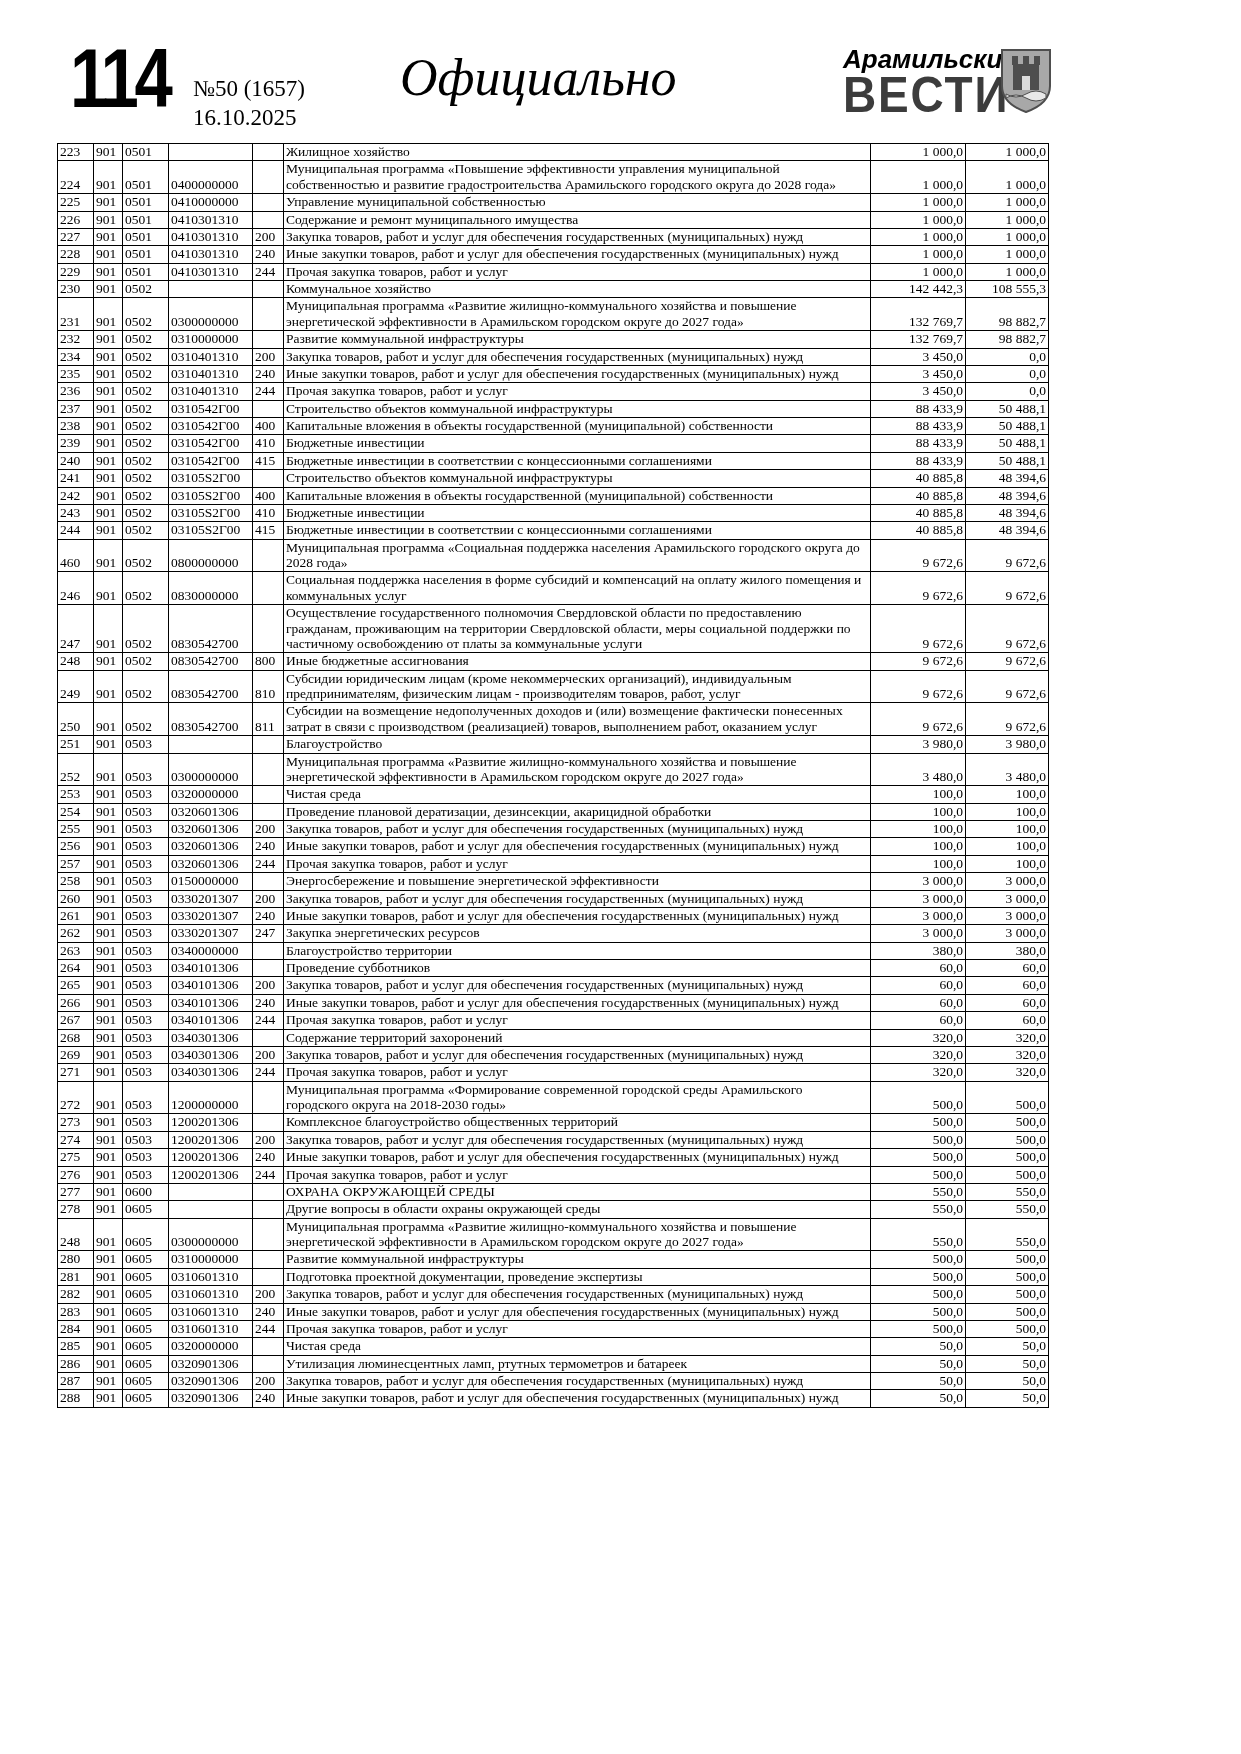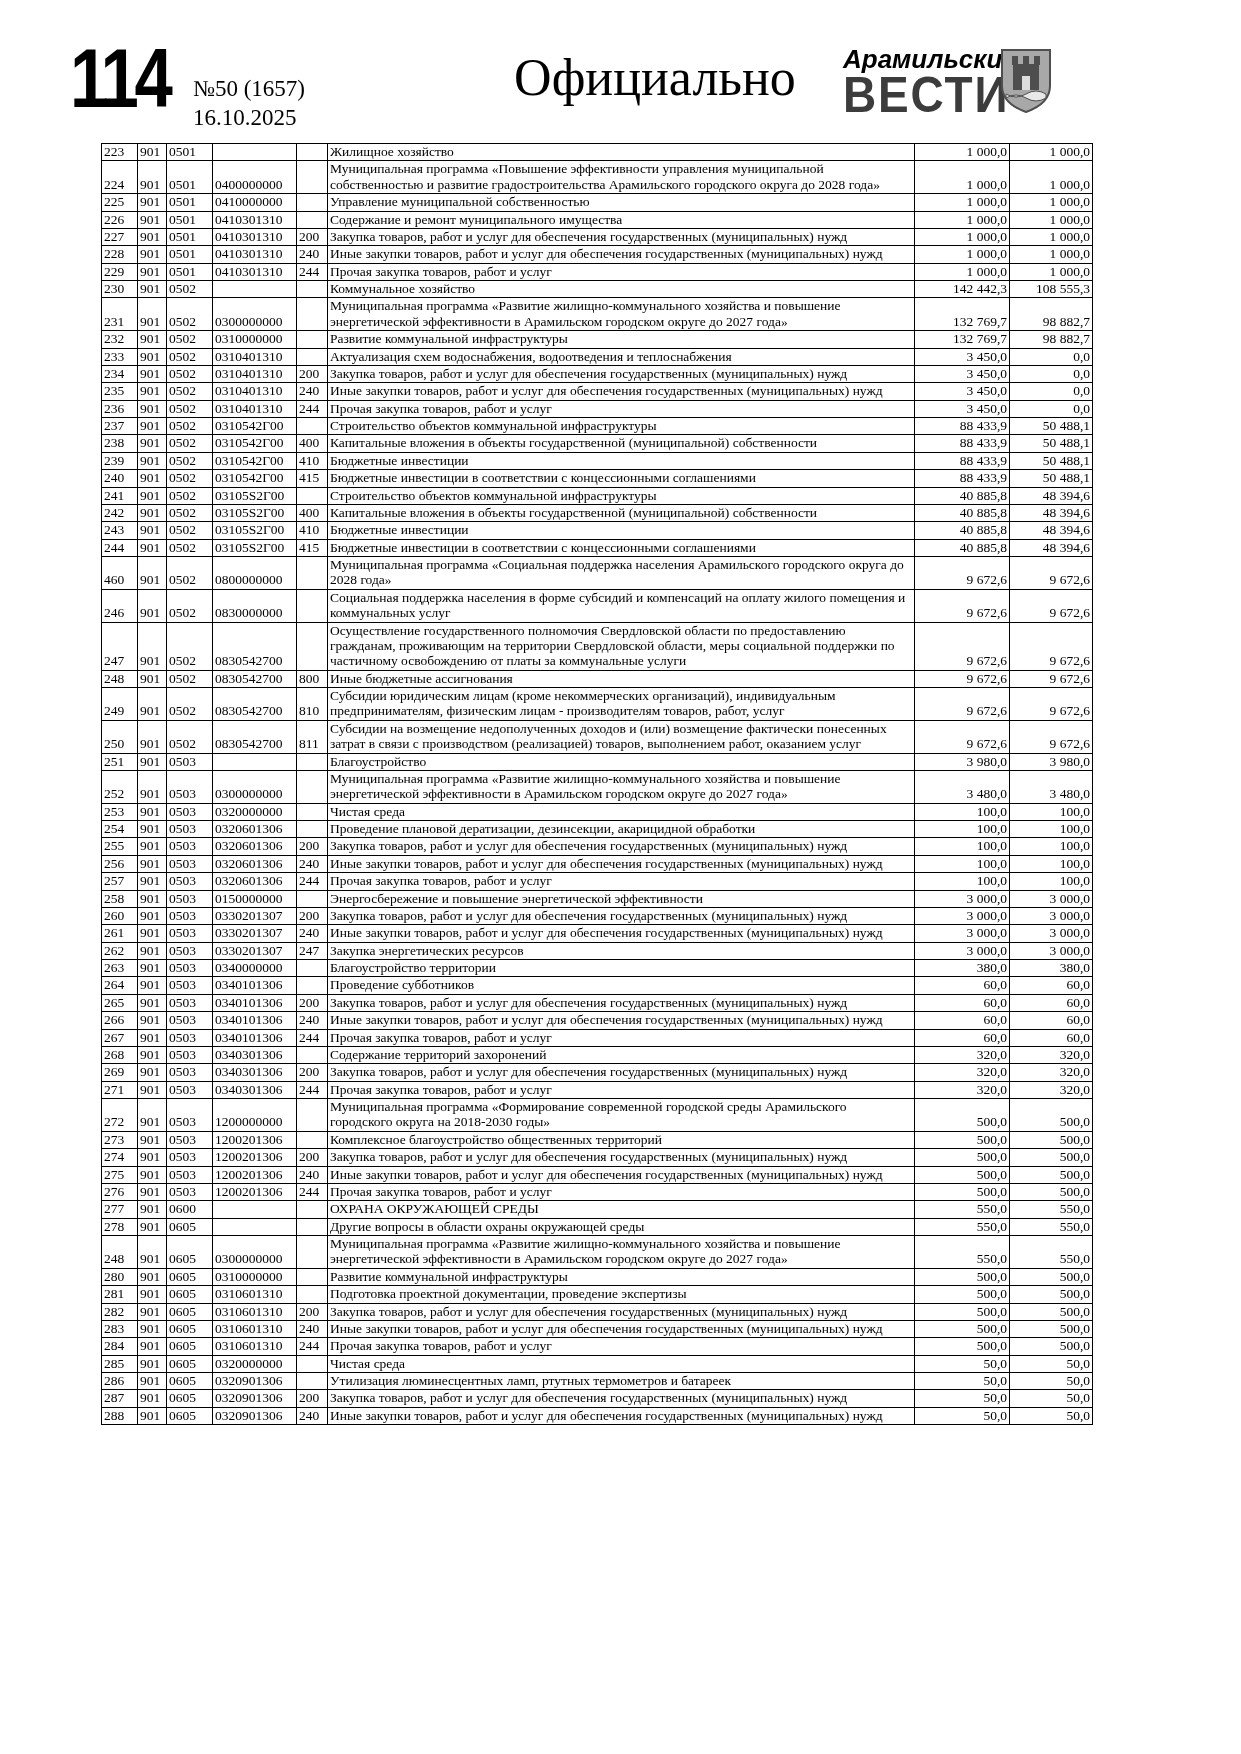"Официально" .section-title { font-style: none -> italic; text-align: center -> left }
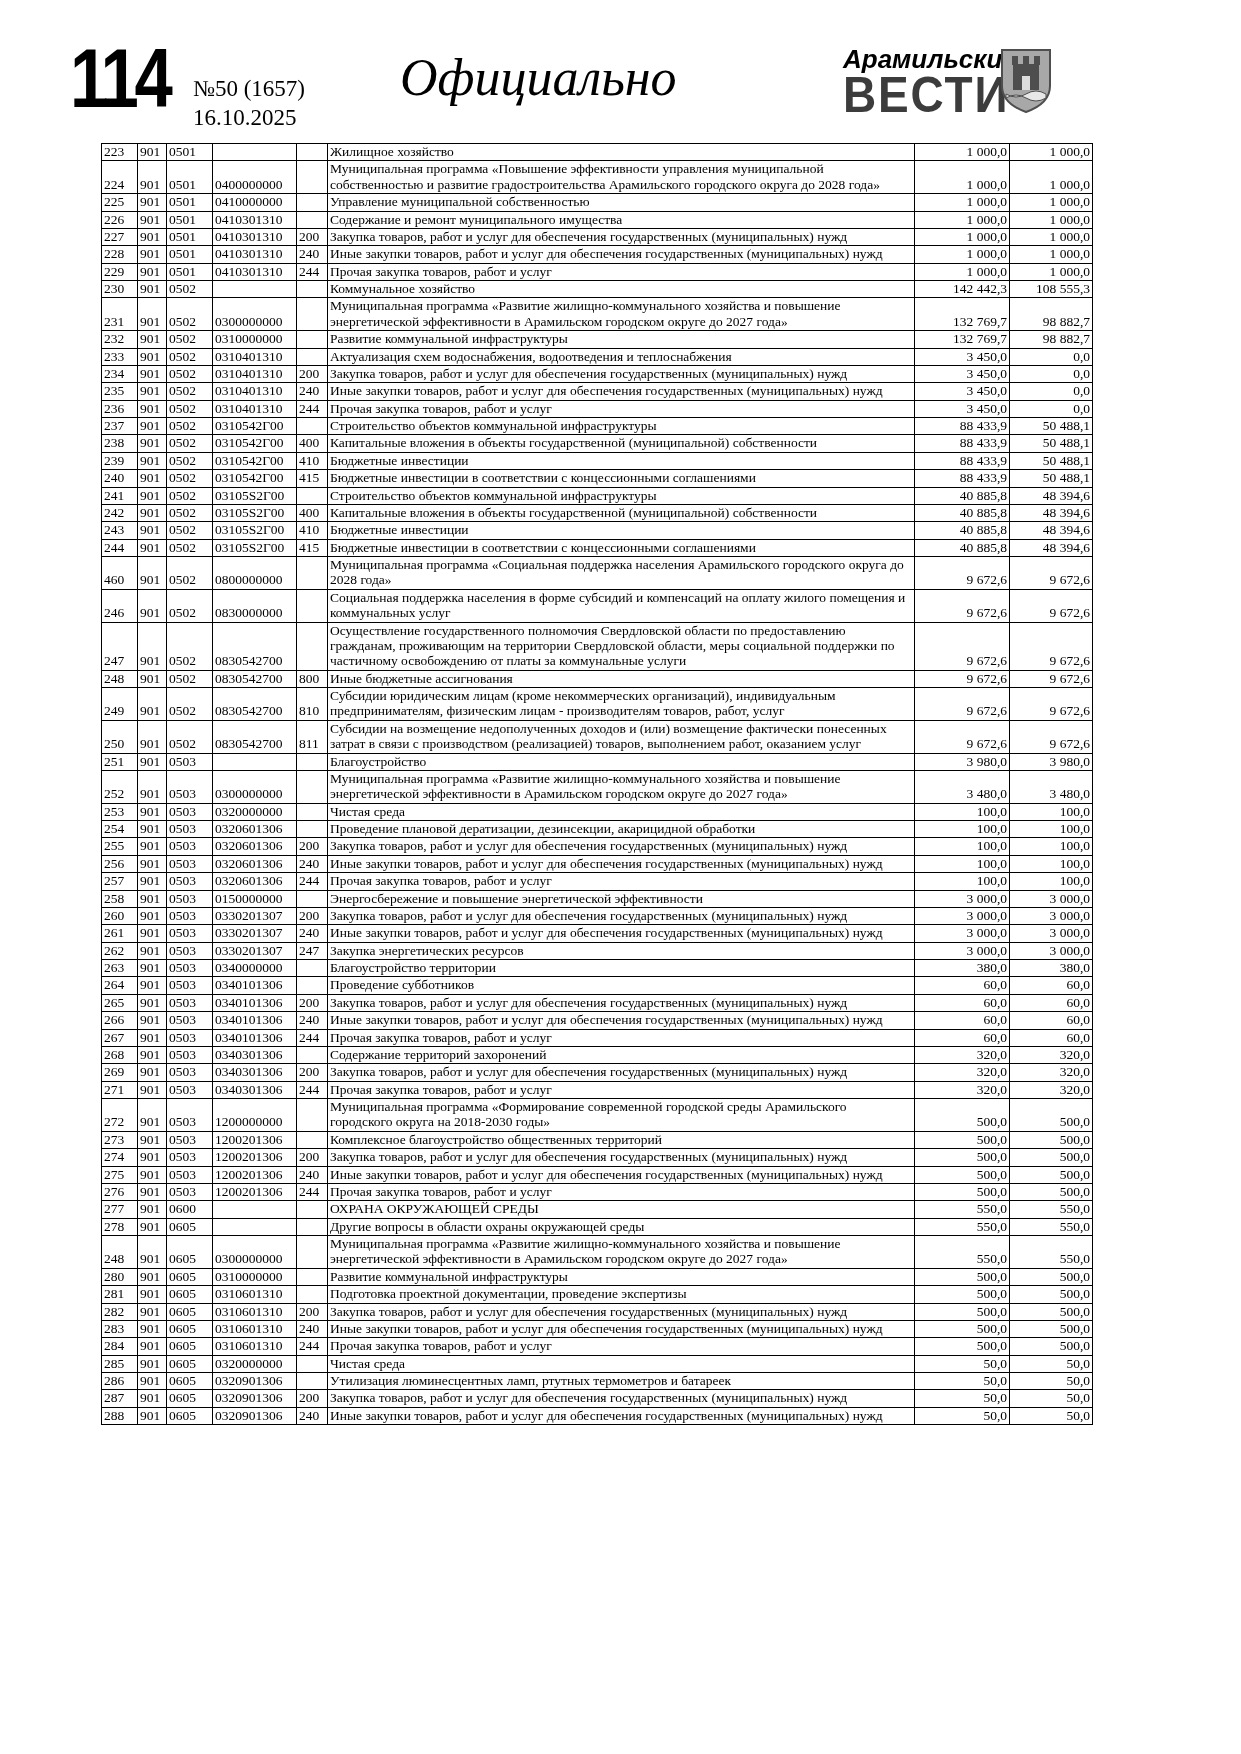"223" .budget-table { margin-left: 44px -> none }
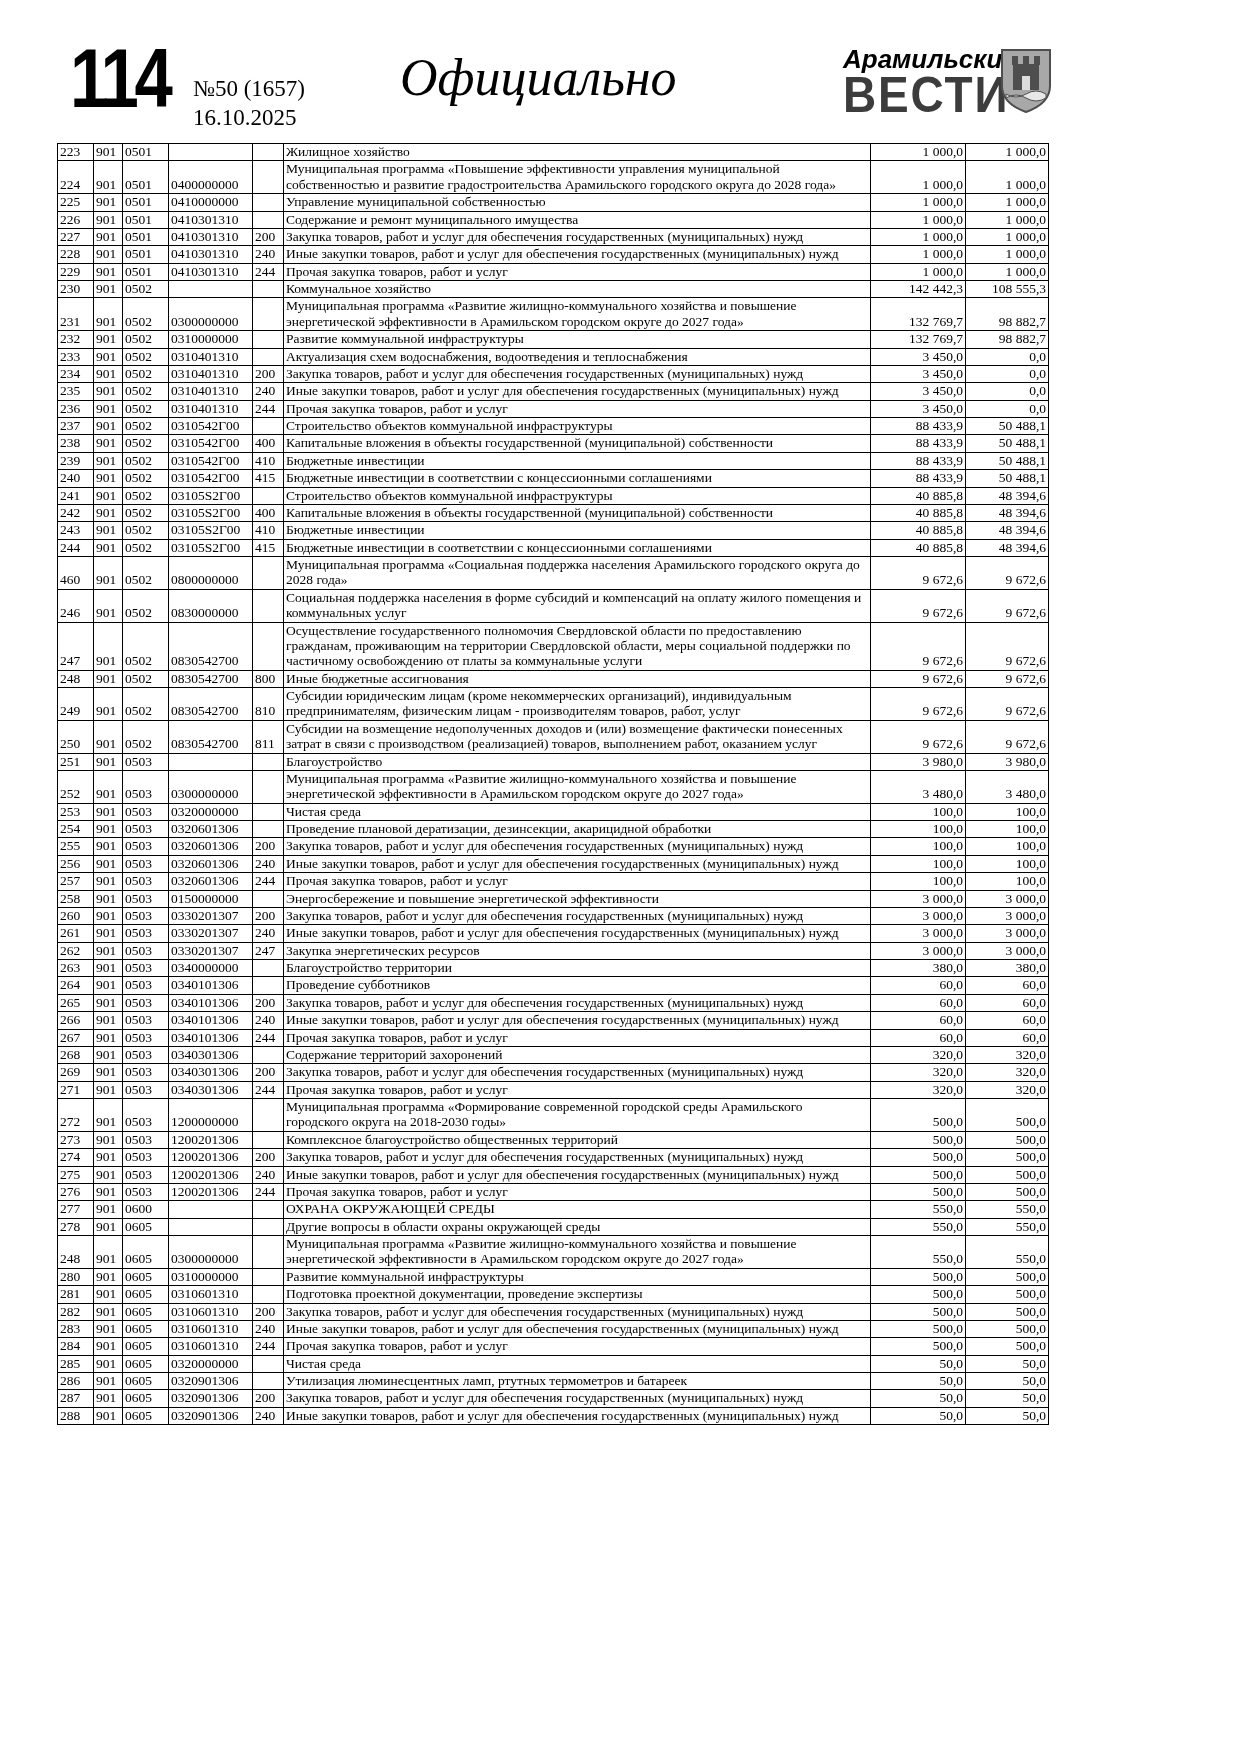"233" tr { html: <tr> <td>233</td> <td>901</td> <td>0502</td> <td>0310401310</td> <td></td> <td>Актуализация схем водоснабжения, водоотведения и теплоснабжения</td> <td>3 450,0</td> <td>0,0</td> </tr> -> none }
